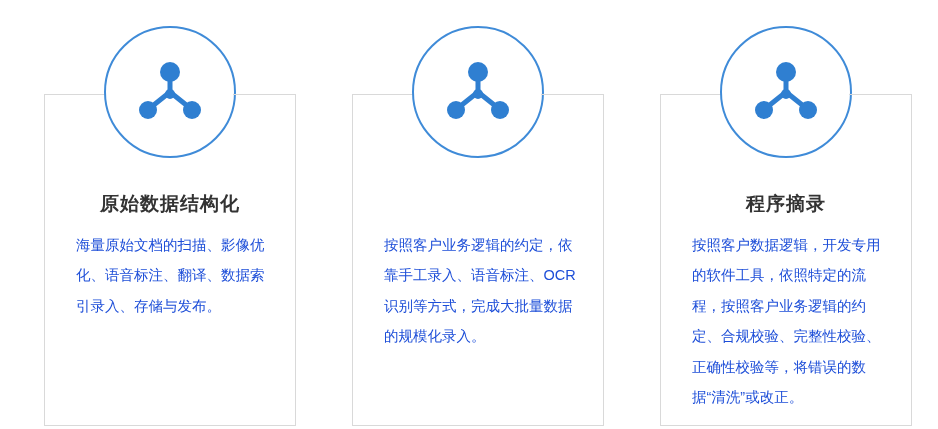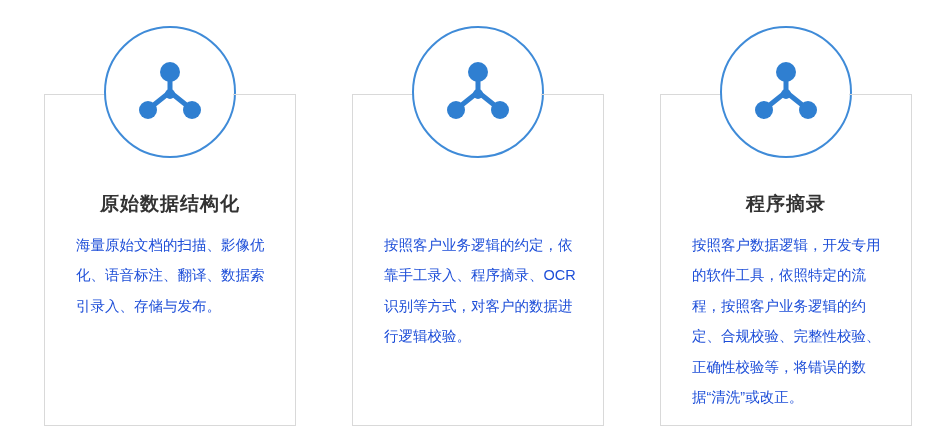"按照客户业务逻辑的约定，依靠手工录入、程序摘录、OCR识别等方式，对客户的数据进" div.card-body { text: 程序摘录、OCR识别等方式，对客户的数据进行逻辑校验 -> 语音标注、OCR识别等方式，完成大批量数据的规模化录入 }
